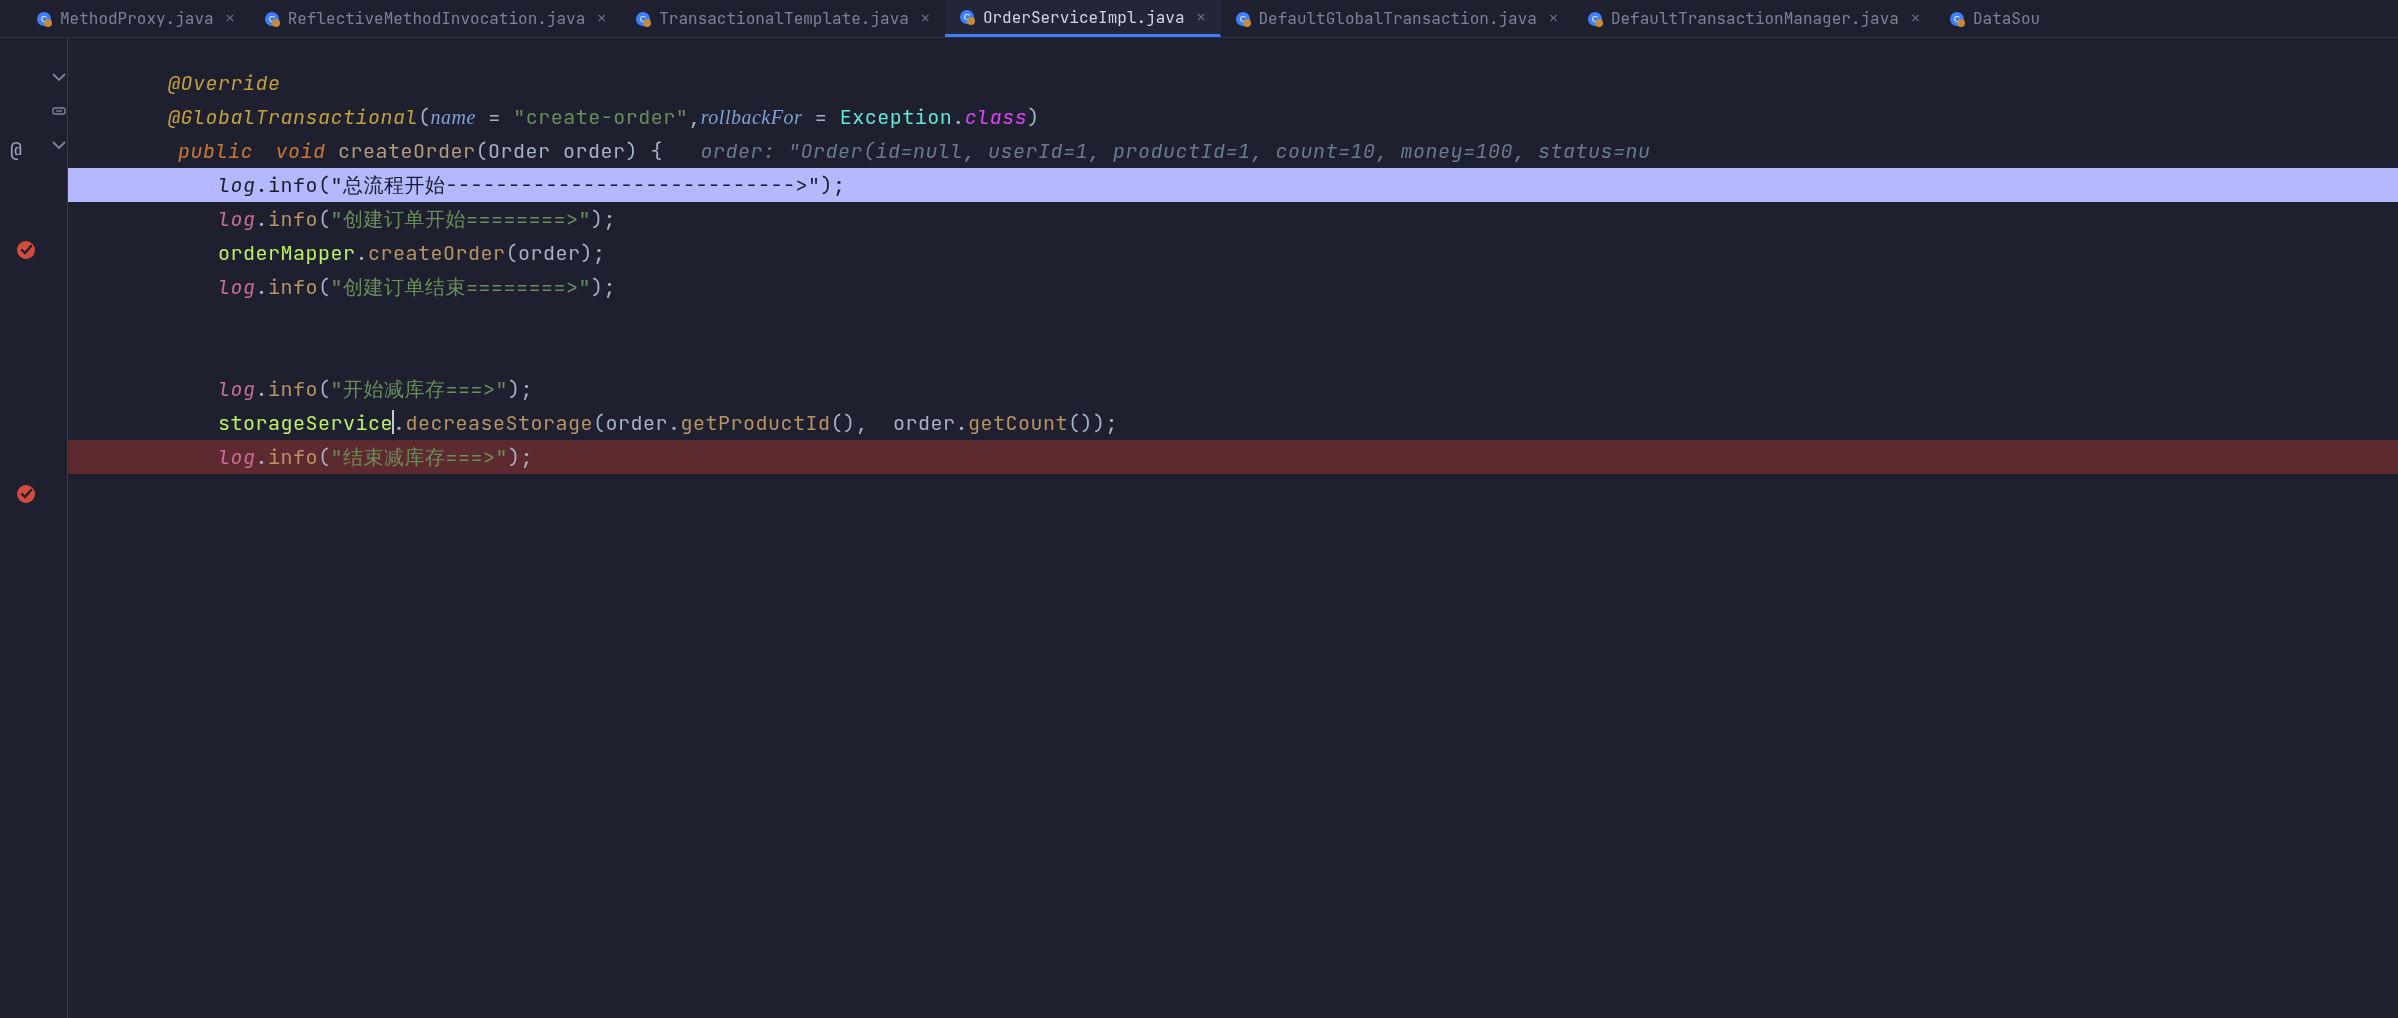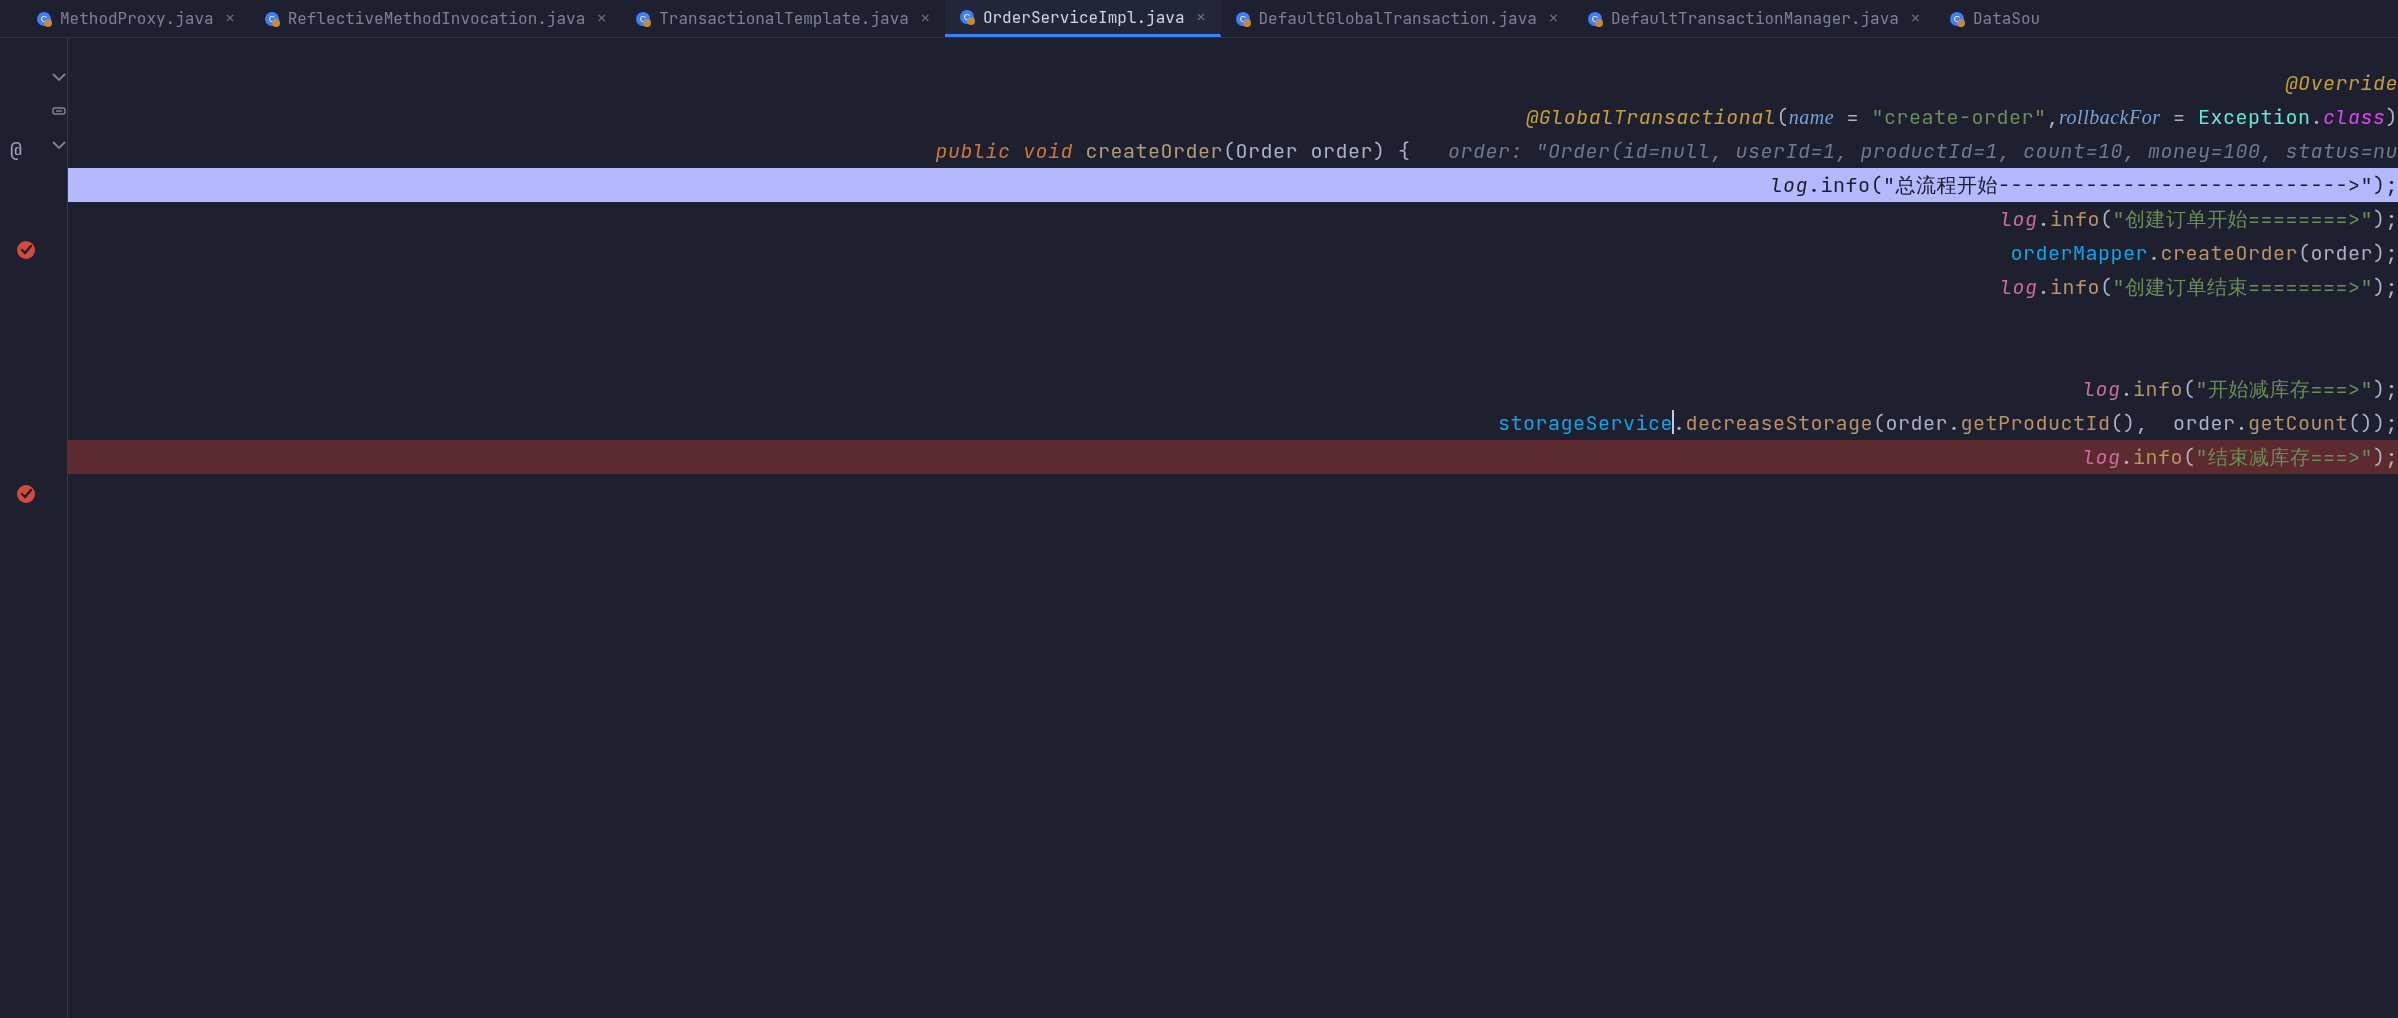"@Override" .code { text-align: right -> none }
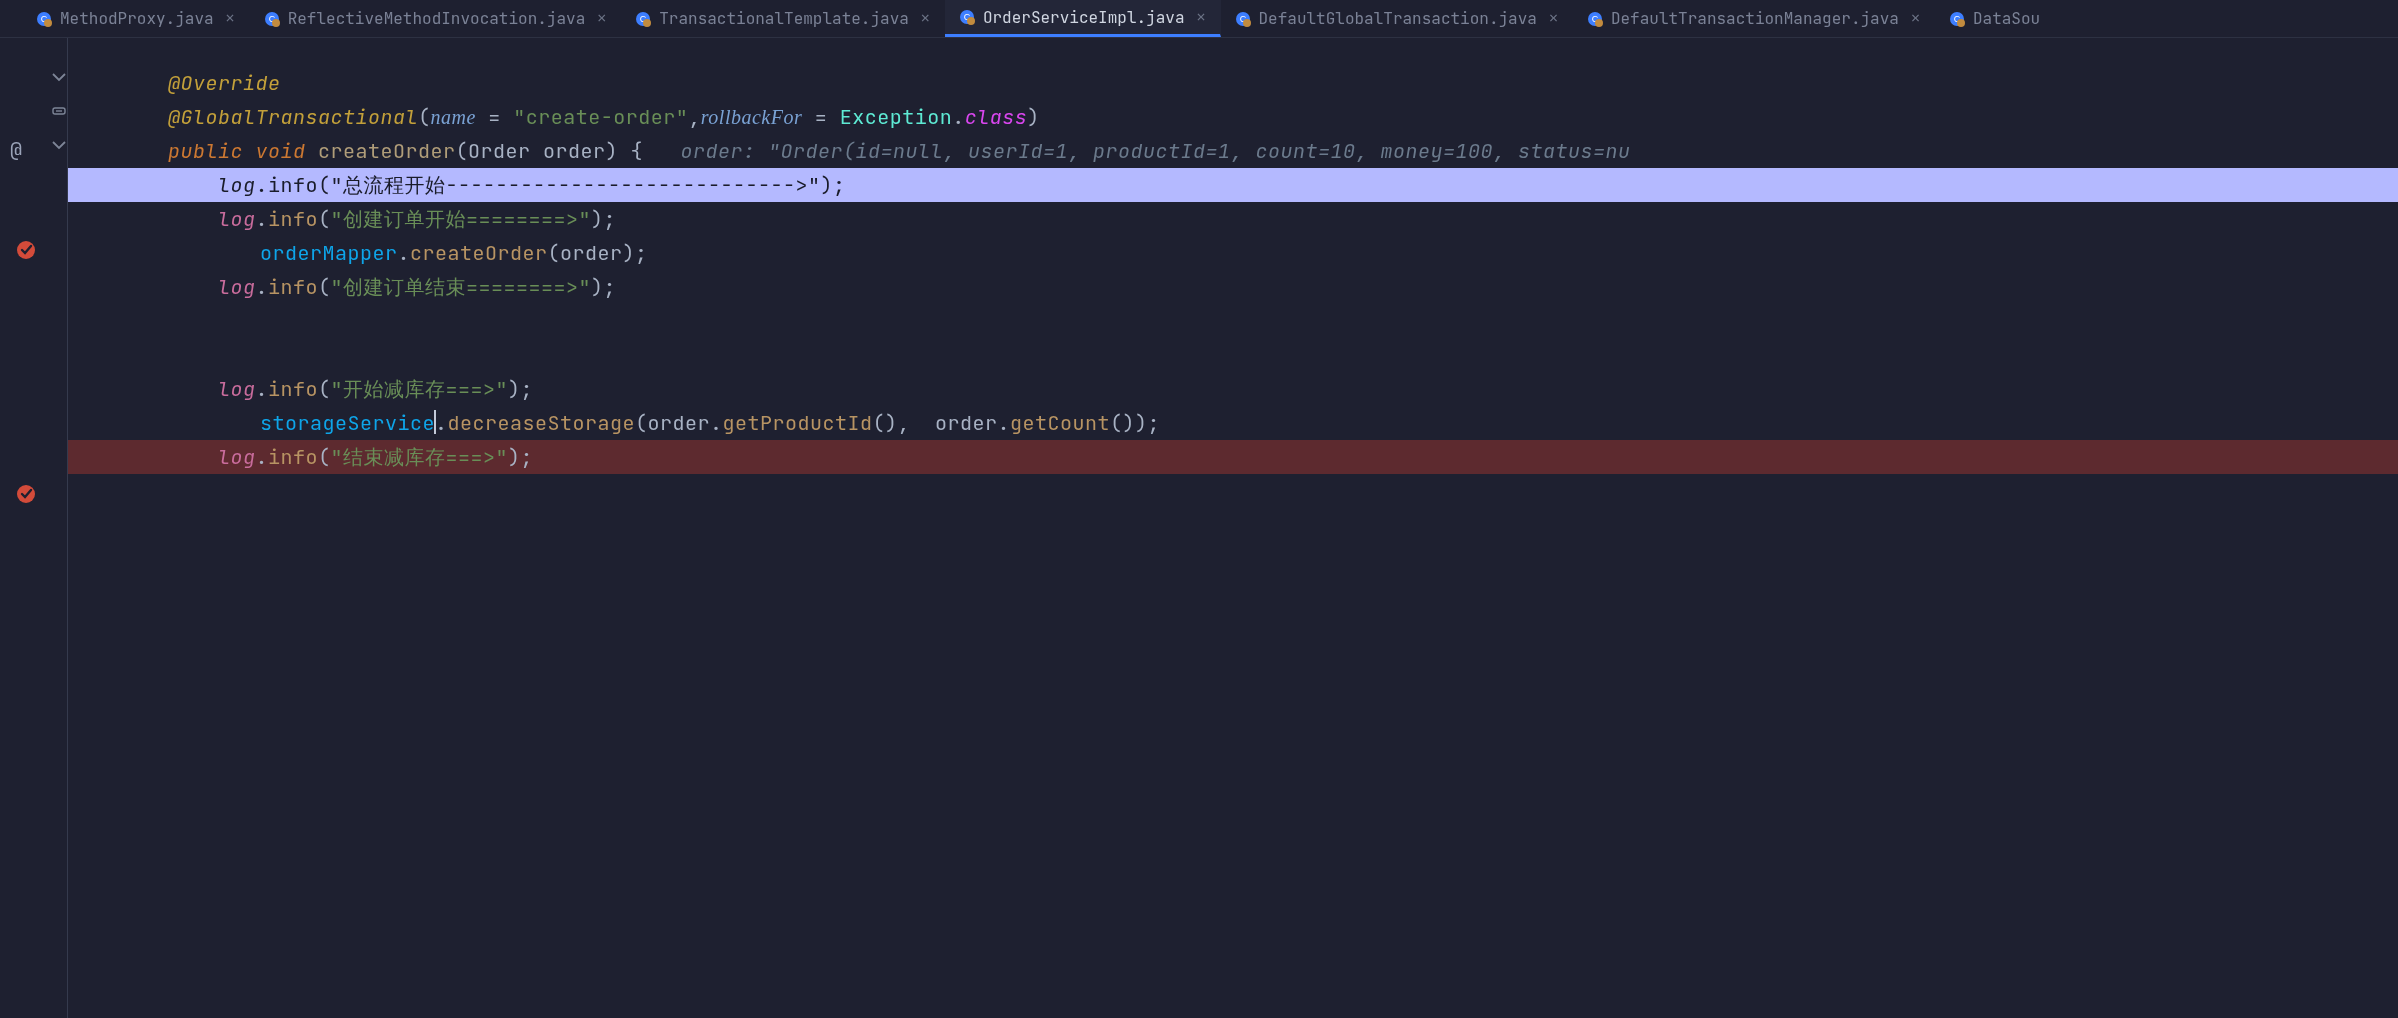"public" .c-keyword { margin-left: none -> 10px }
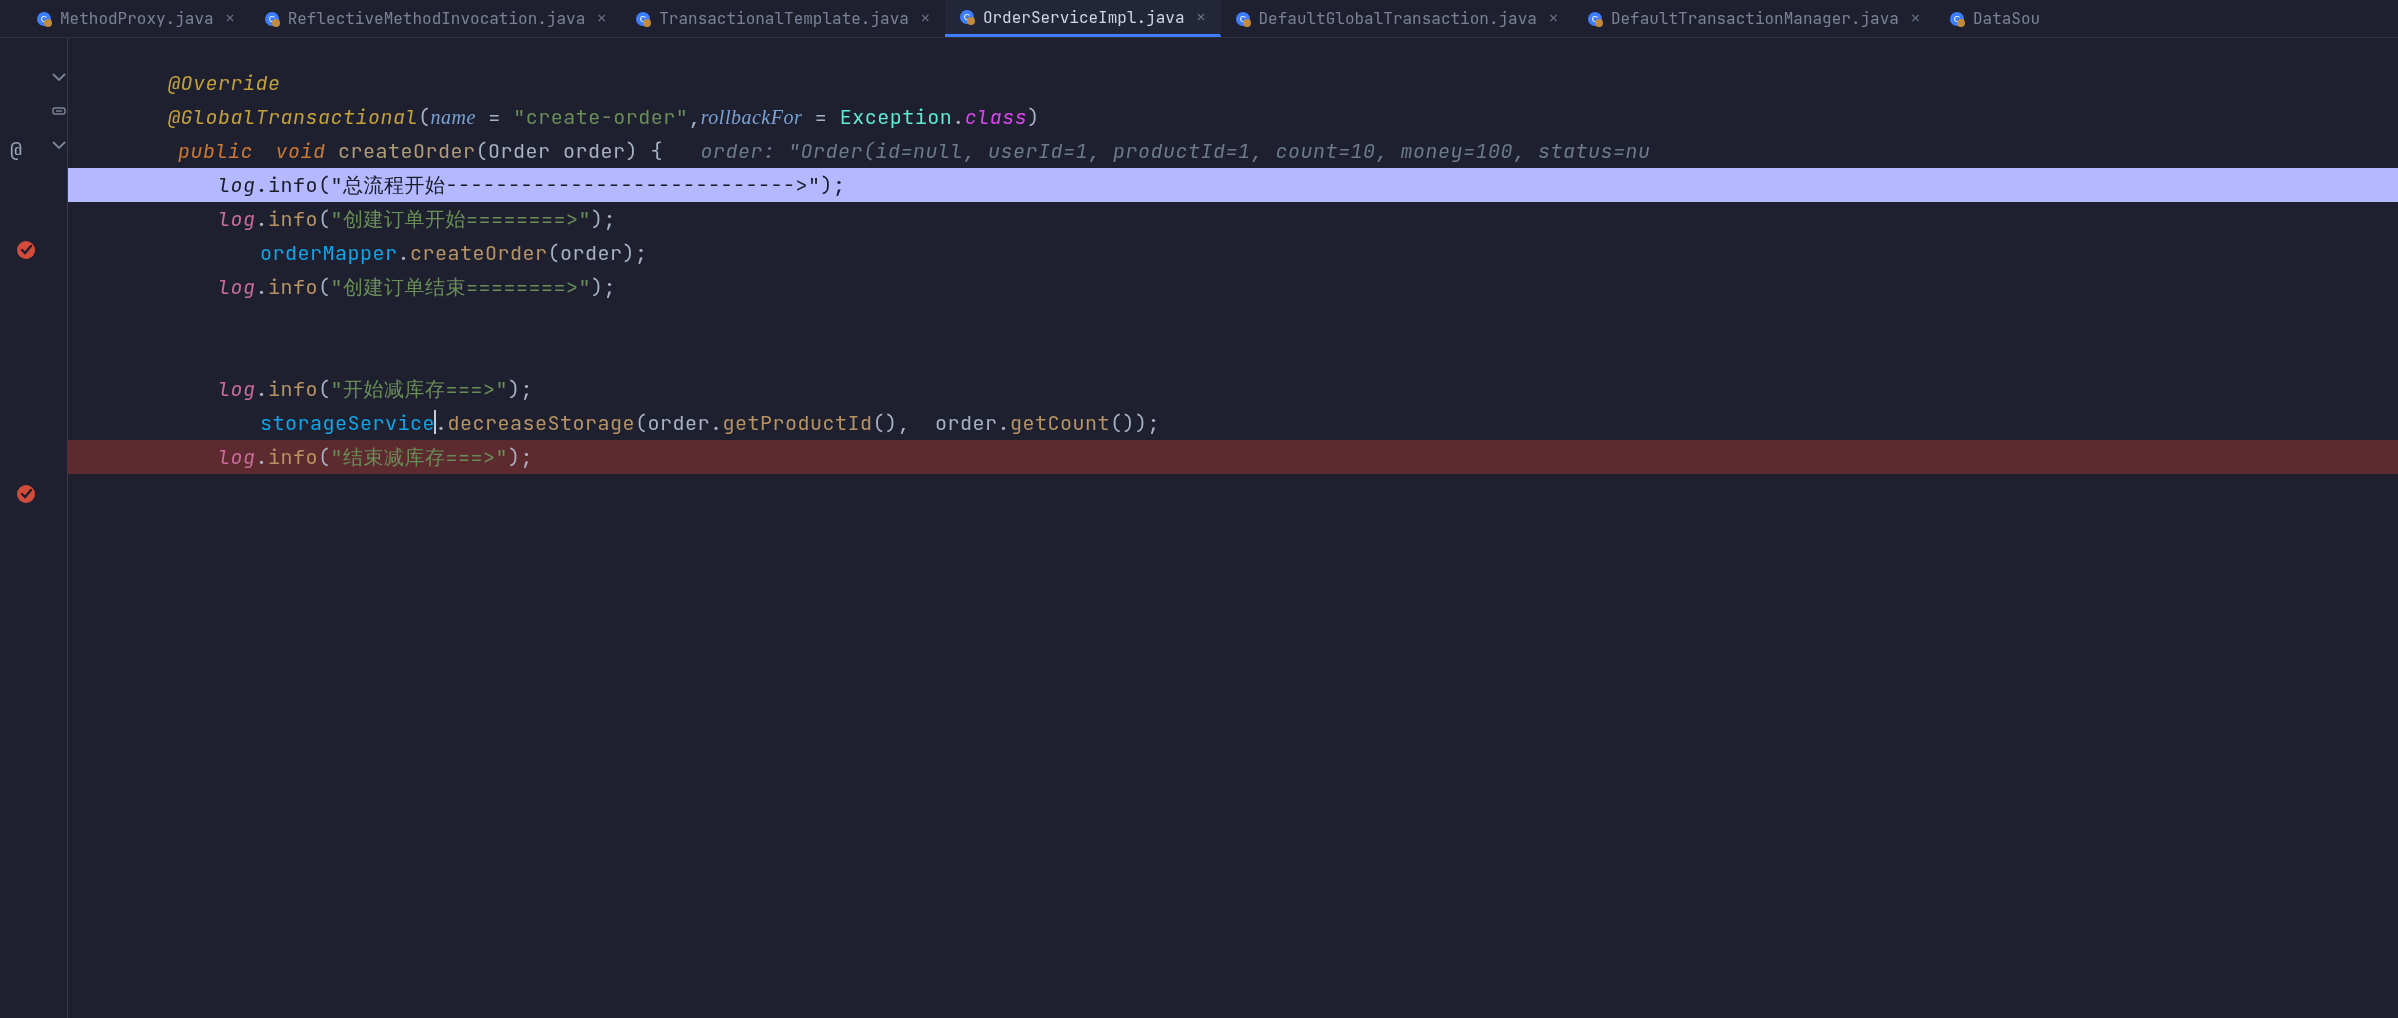"orderMapper" .c-field { color: #0ea5e9 -> #bef264; margin-left: 42px -> none }
